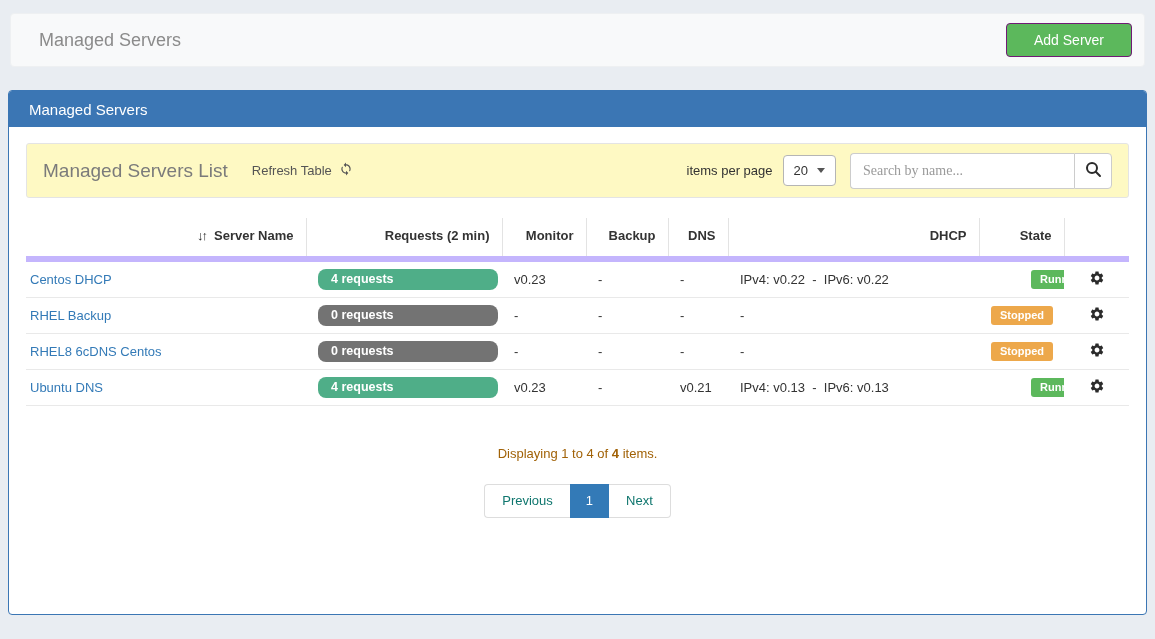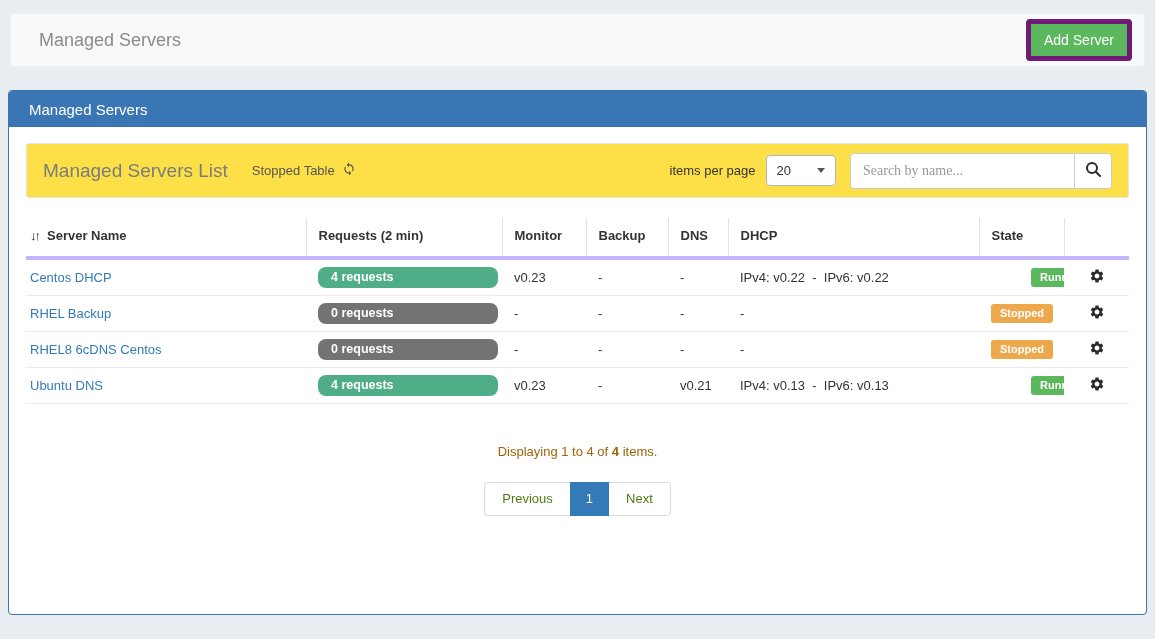"Add Server" .add-btn { border: 5px solid #701a75 -> 1px solid #701a75; padding: 8px 13px -> 8px 27px }
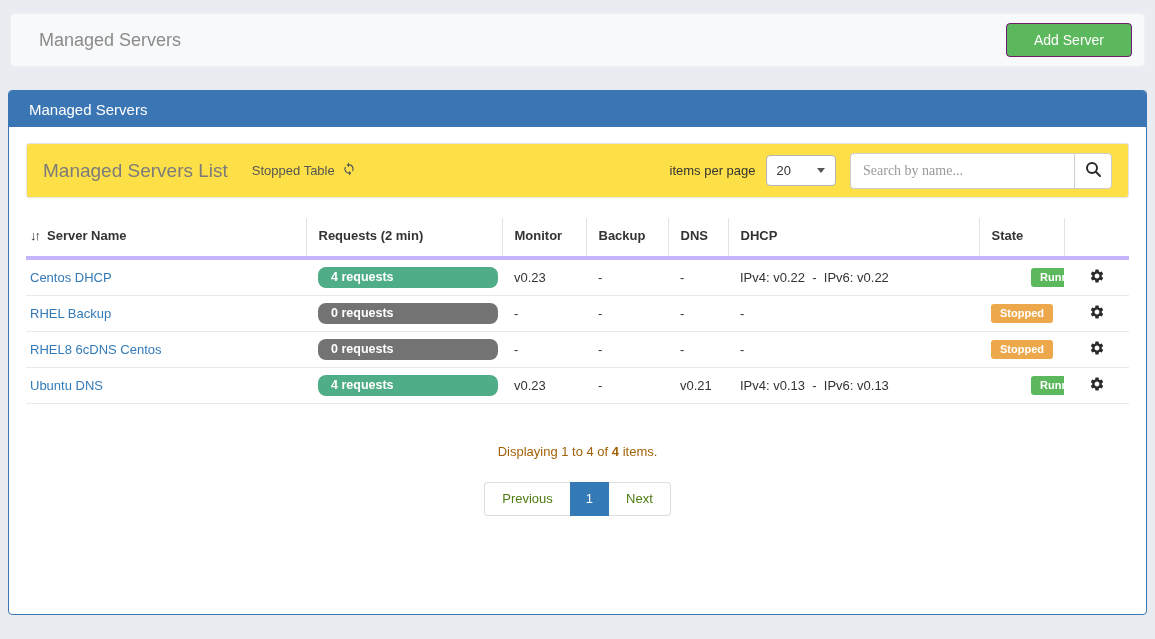"Managed Servers List" .toolbar { background: #fde047 -> #fef9c3 }
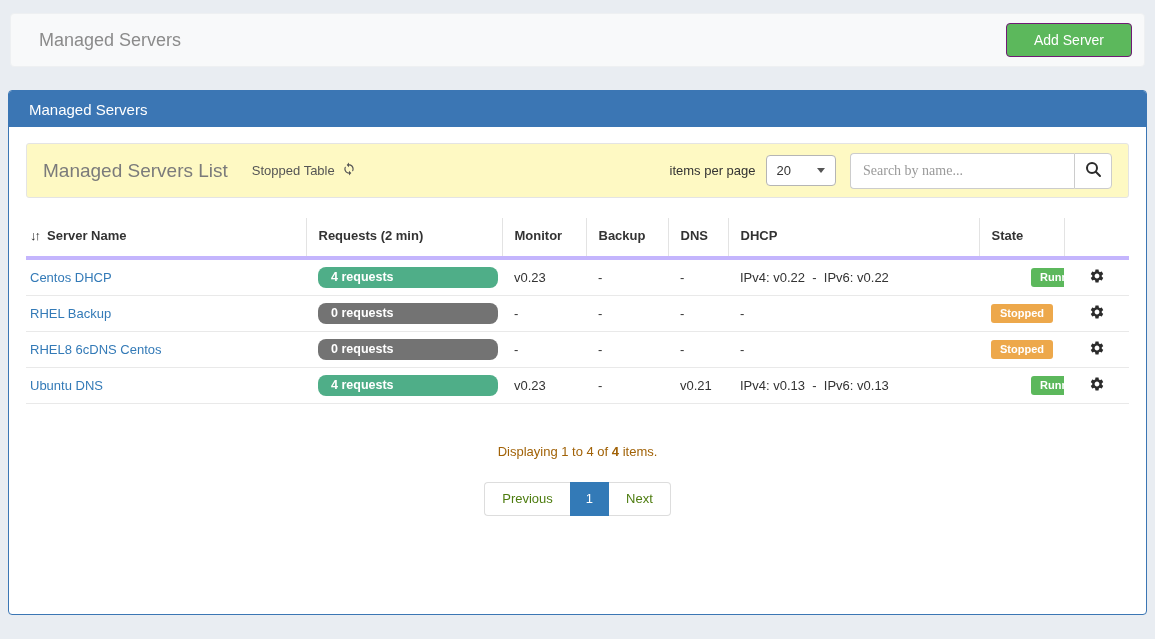"Stopped Table" span { text: Stopped -> Refresh }
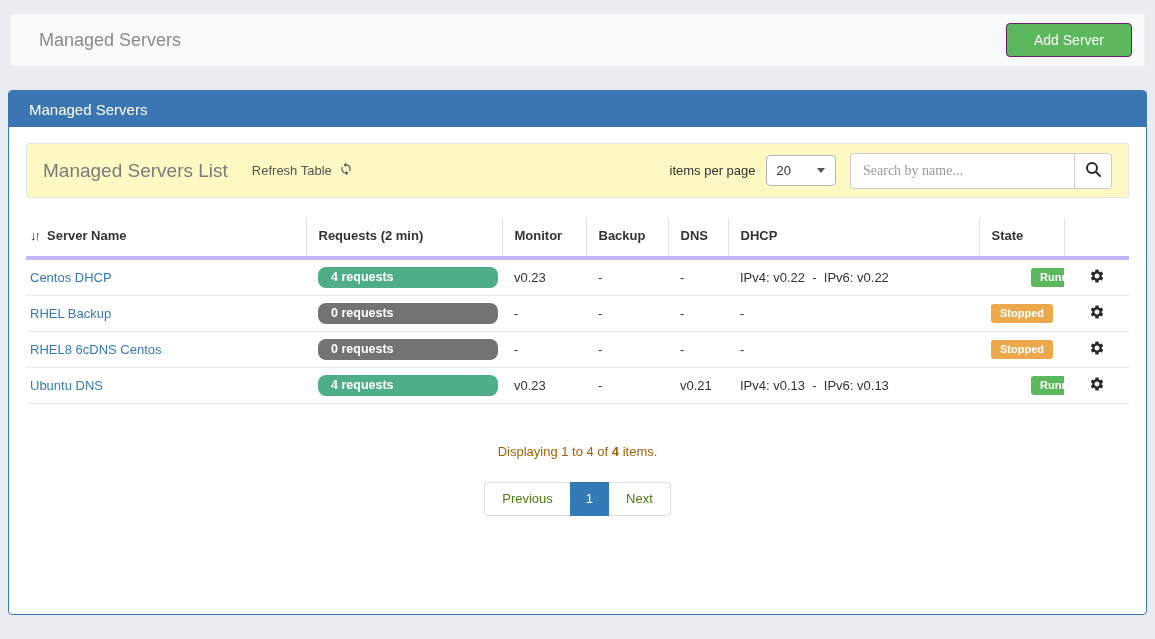"20" .ipp-select { gap: 26px -> 9px }
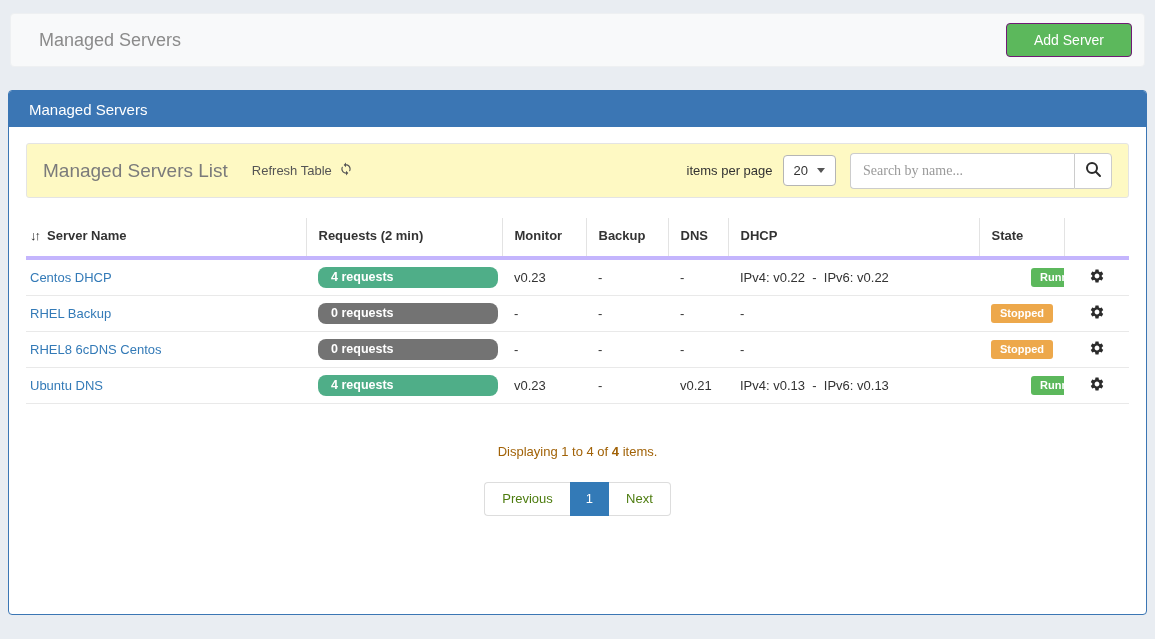"↓↑ Server Name" th { border-bottom: 4px solid #c4b5fd -> 6px solid #c4b5fd; text-align: left -> right }
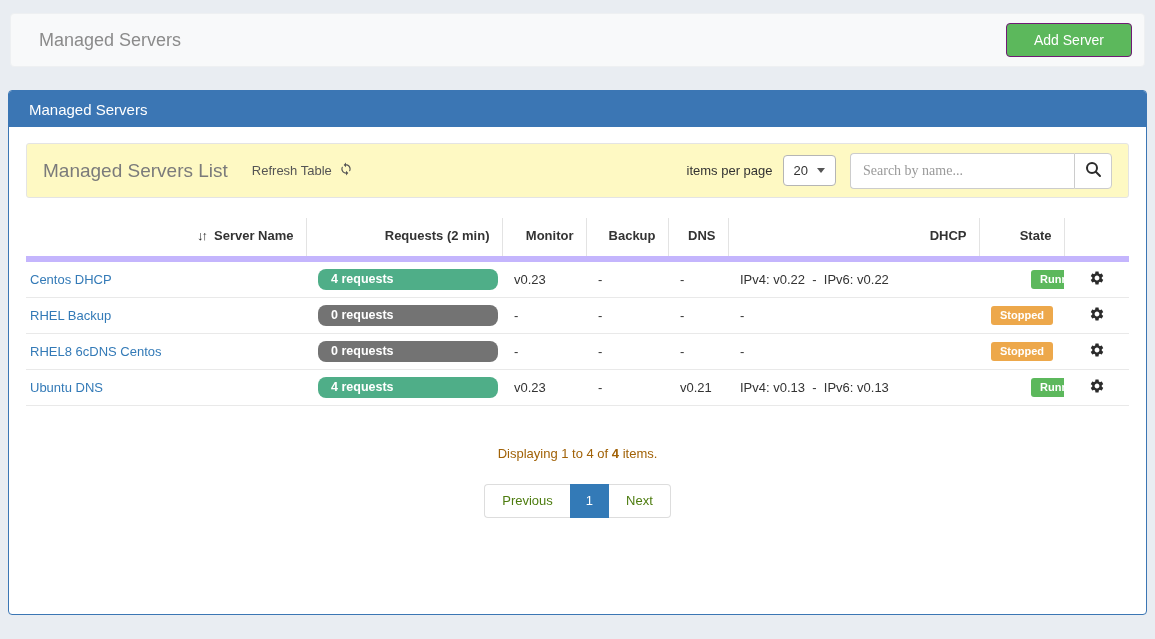"Previous" .page-btn { color: #4d7c0f -> #0f766e }
